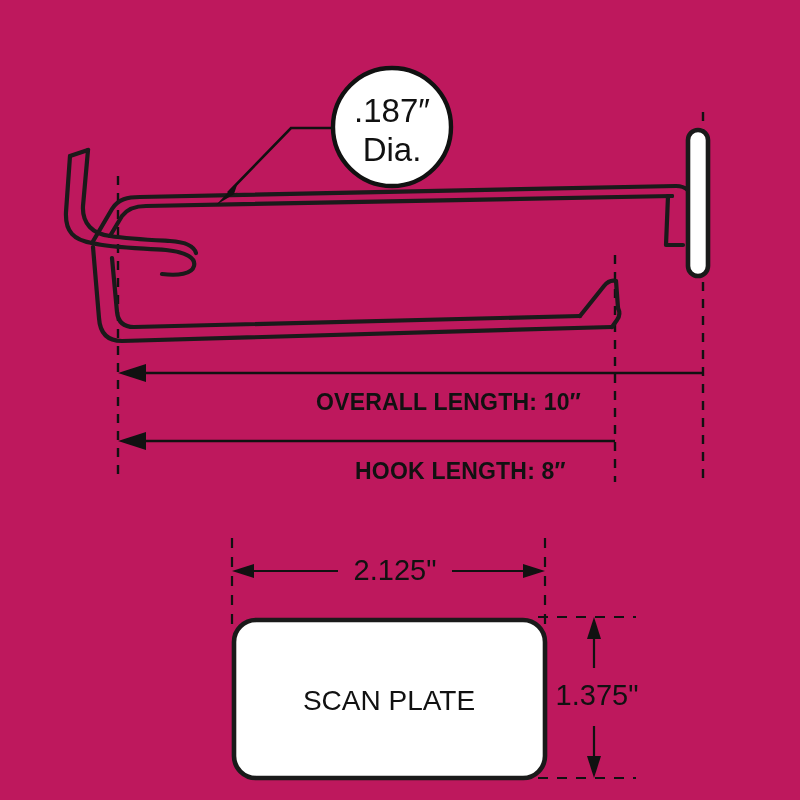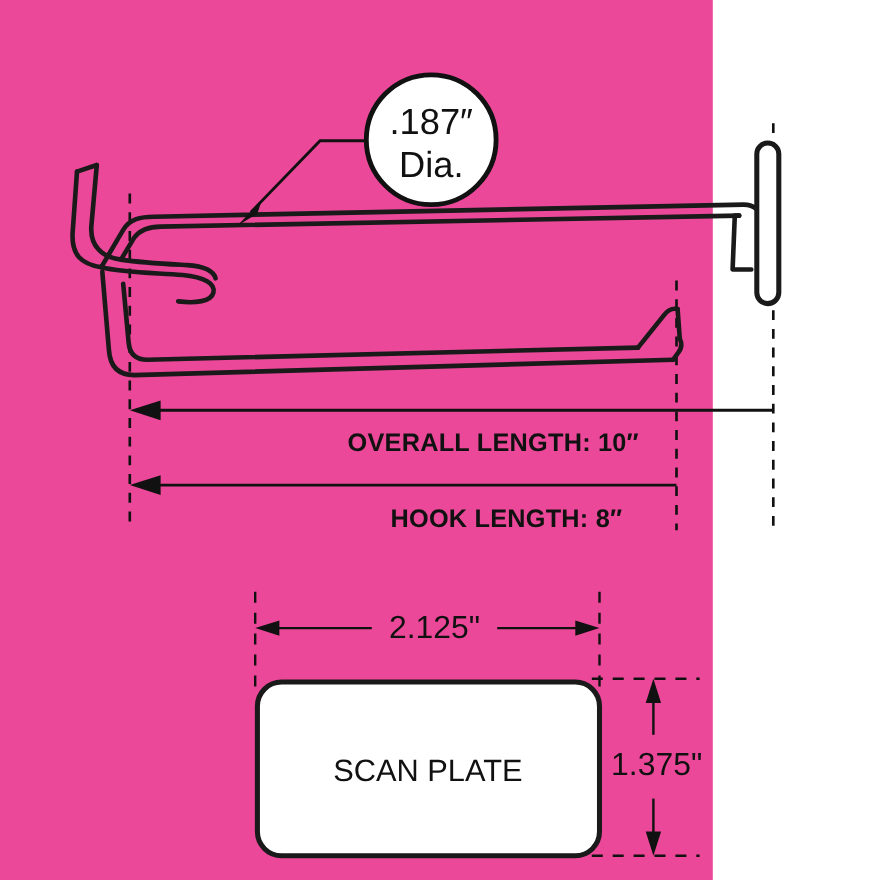".187″" #drawing-root { background: #ec4899 -> #be185d; width: 648px -> 800px }
